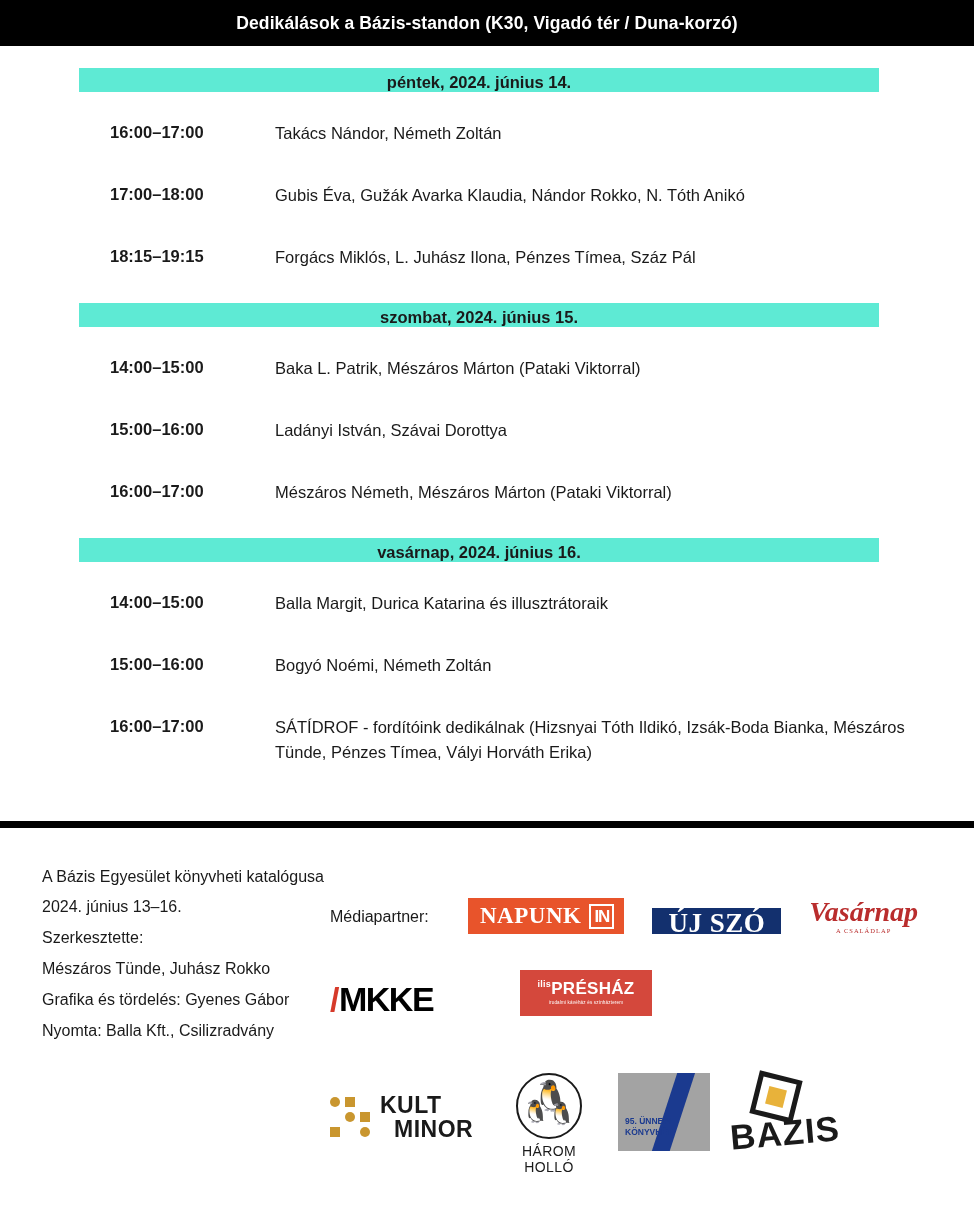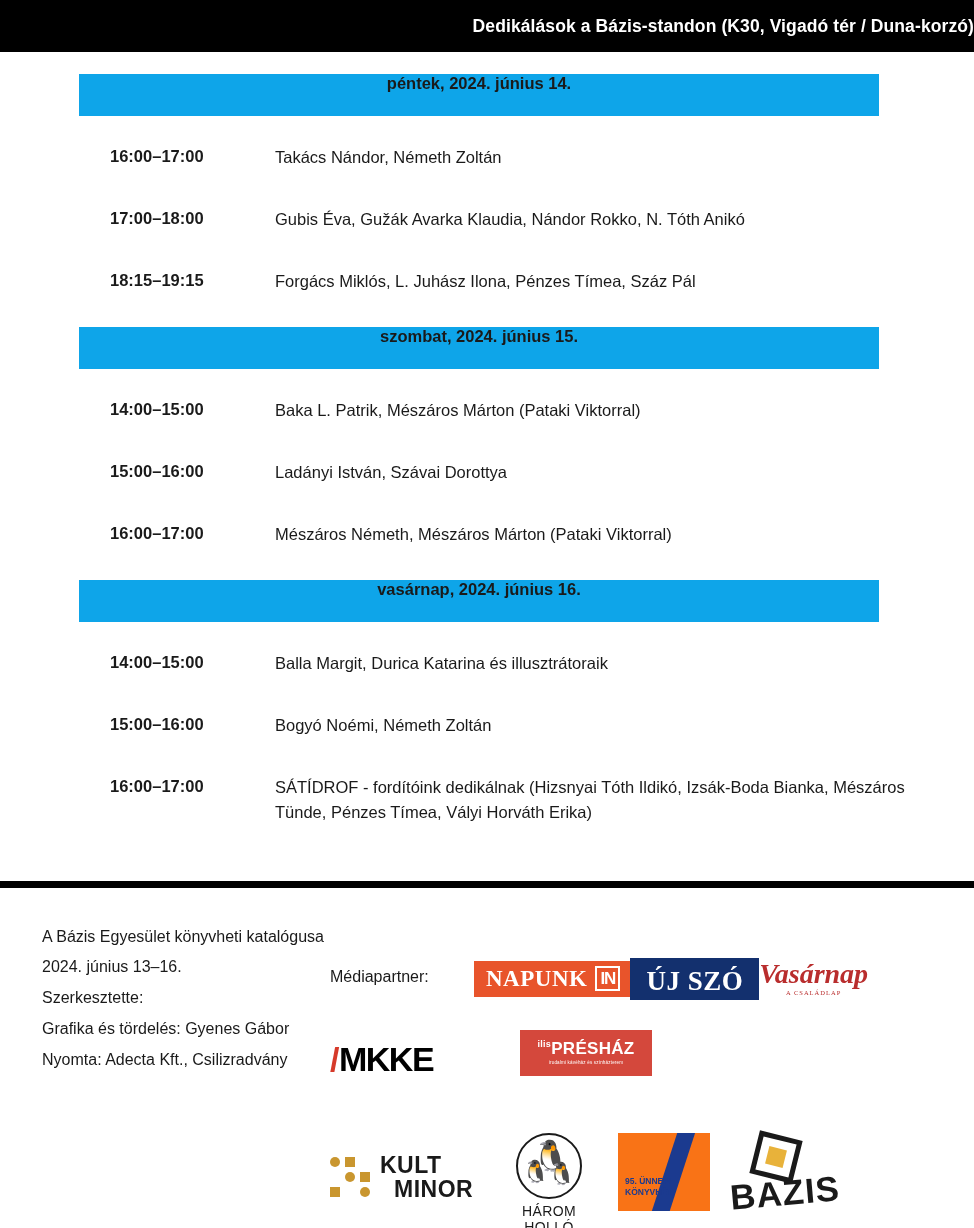"Dedikálások a Bázis-standon (K30, Vigadó" .header-band { height: 52px -> 46px; justify-content: flex-end -> center }
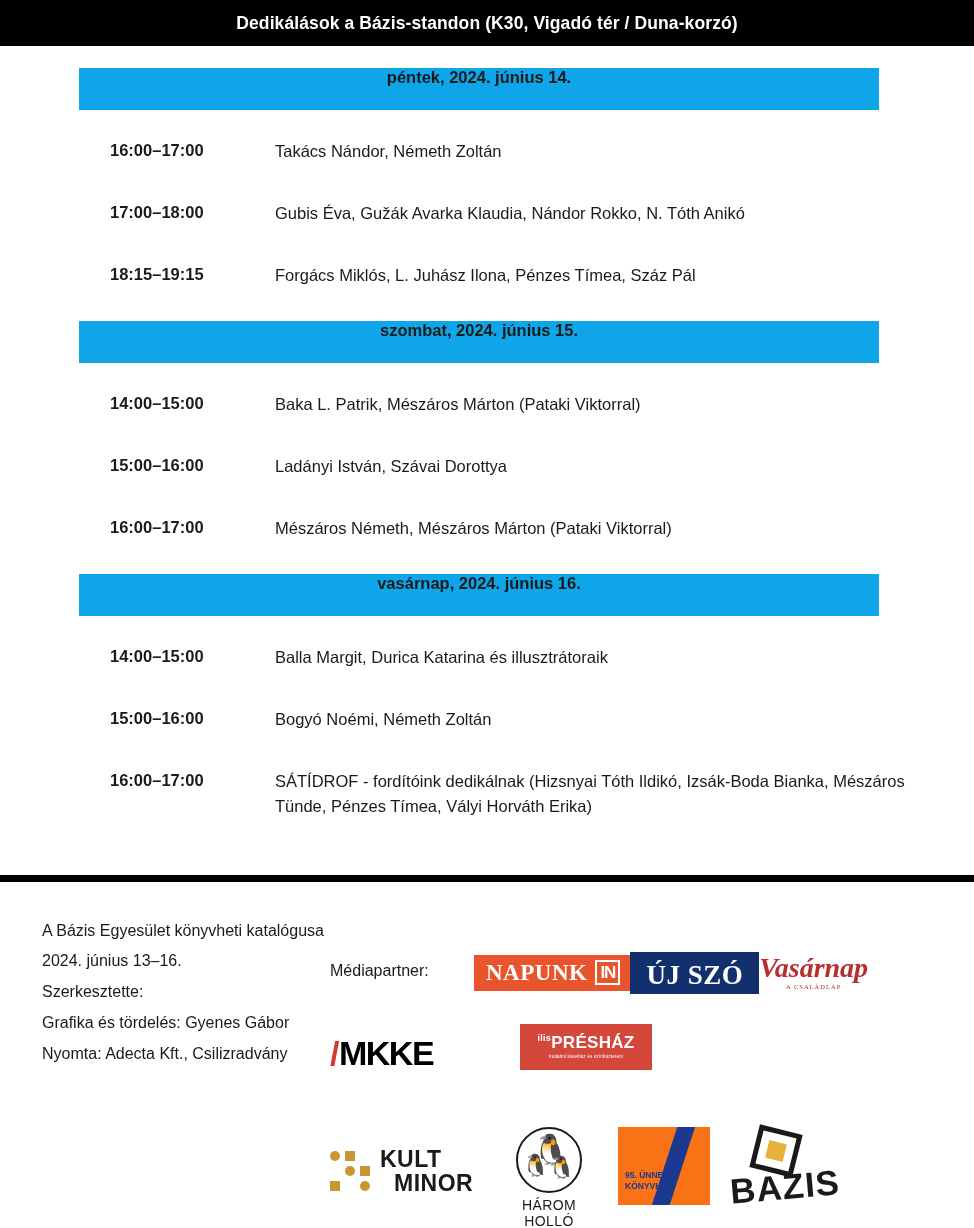"péntek, 2024. június 14." .day-header { align-items: flex-start -> flex-end; background: #0ea5e9 -> #5eead4; height: 42px -> 24px }
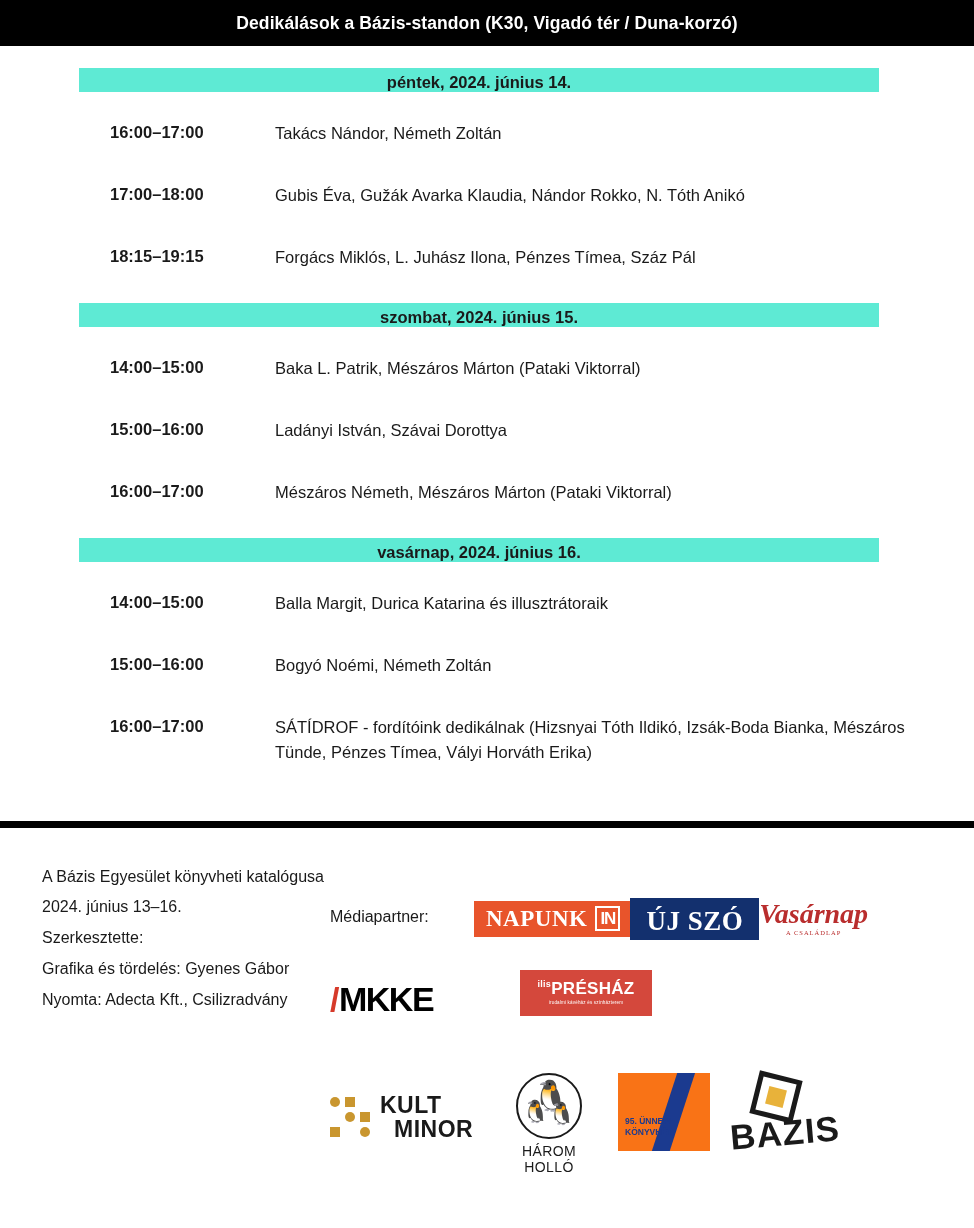"NAPUNK" .logo-row-1 { align-items: center -> flex-end; gap: none -> 28px; left: 144px -> 138px }
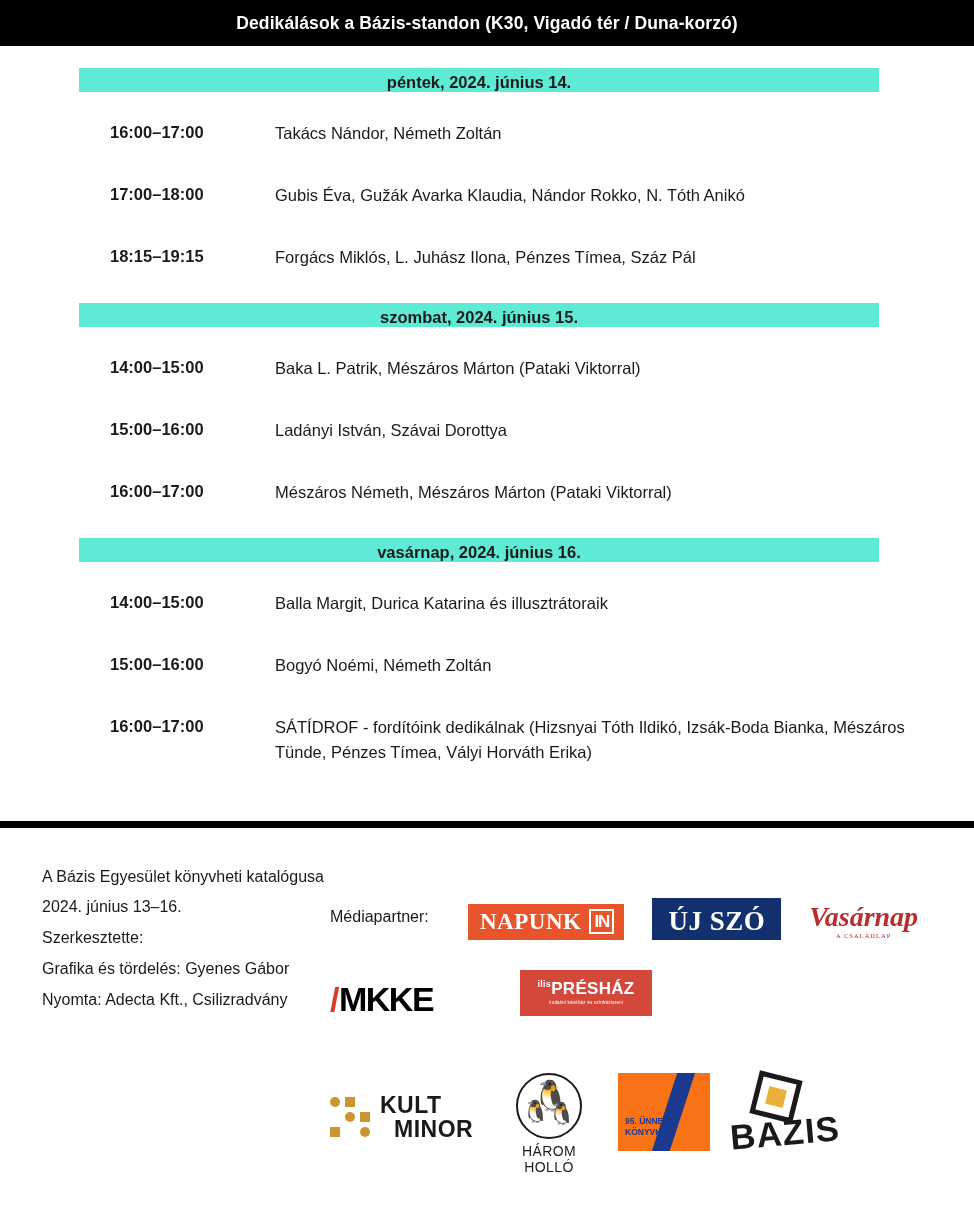"ÚJ SZÓ" .logo-ujszo { height: 42px -> 26px }
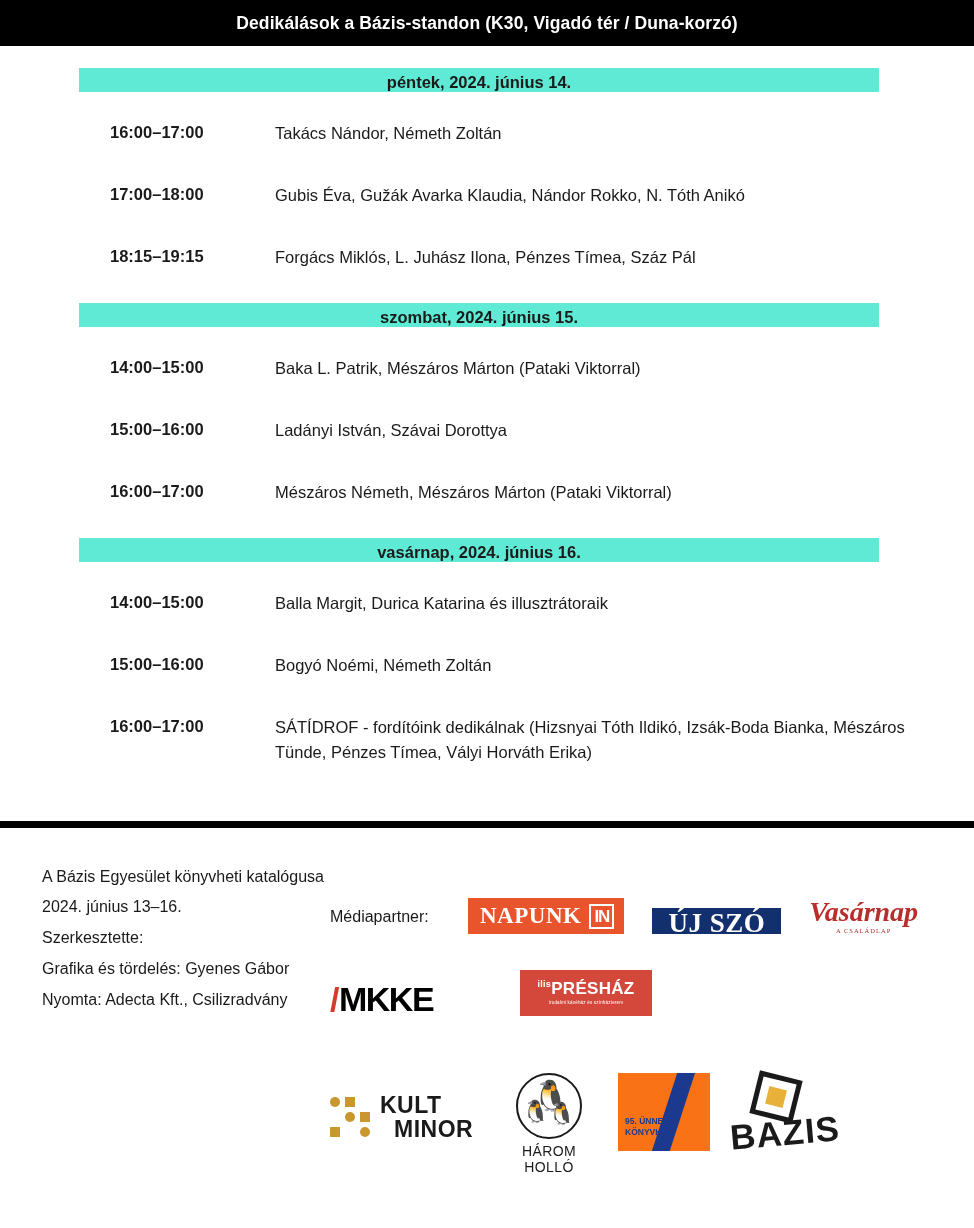"Mészáros Tünde, Juhász Rokko" div { html: none -> <div>Mészáros Tünde, Juhász Rokko</div> }
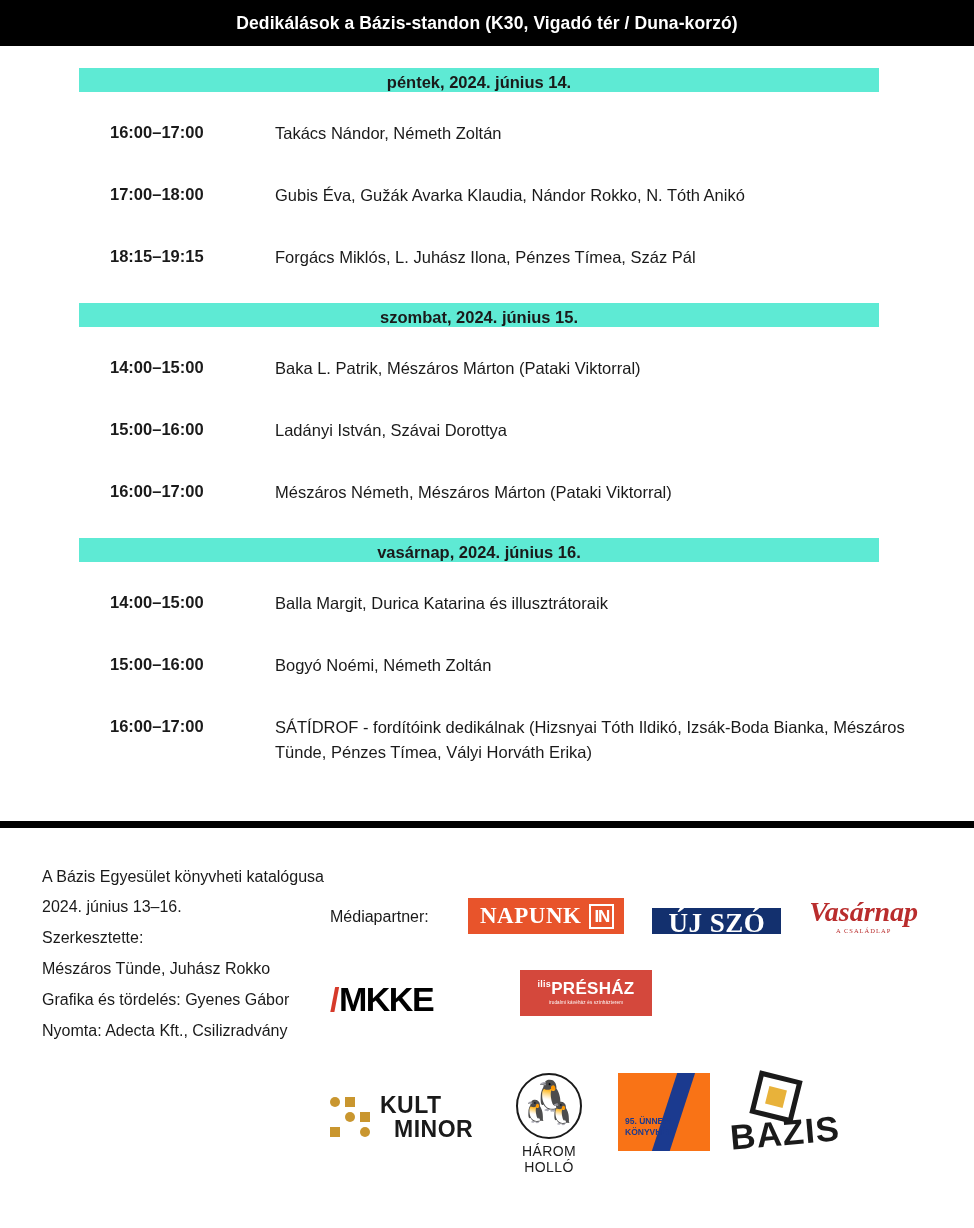"Nyomta: Adecta Kft., Csilizradvány" div { text: Adecta -> Balla }
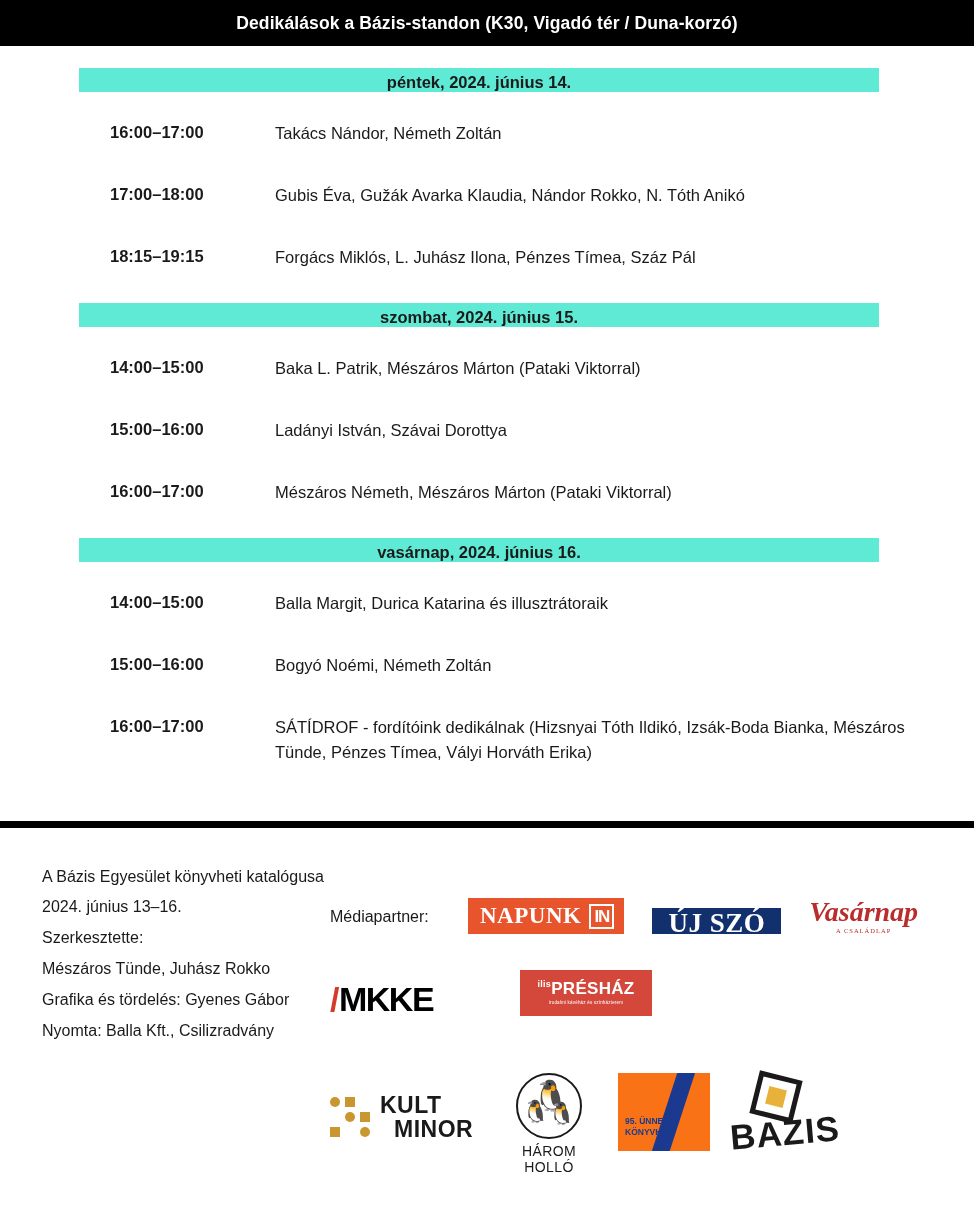"95. ÜNNEPI" .logo-konyvhet { background: #f97316 -> #a3a3a3 }
